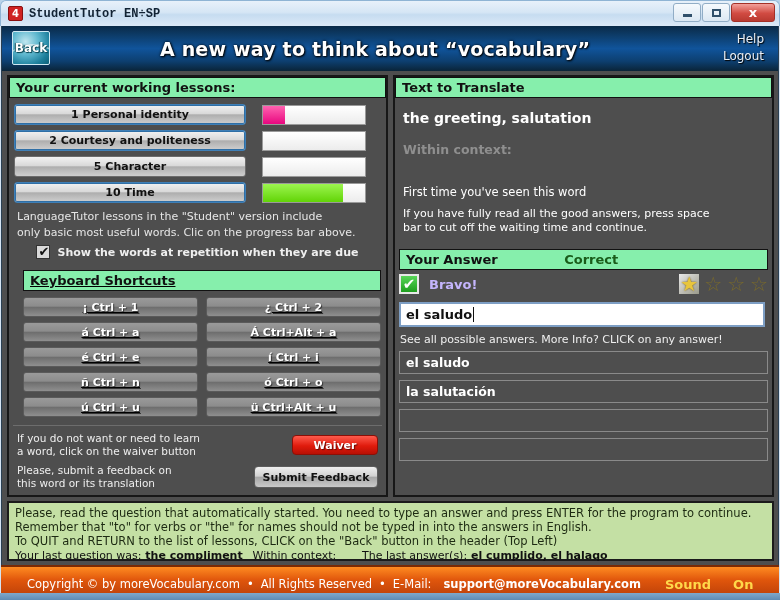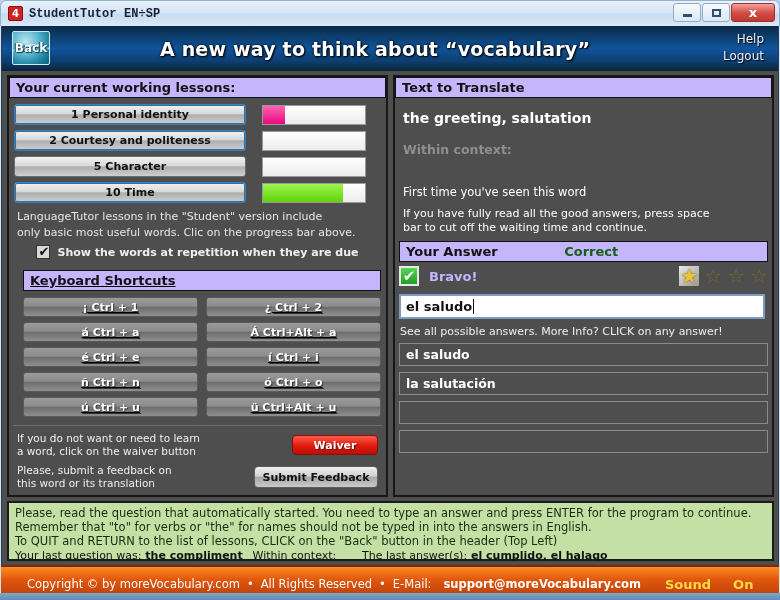"Your current working lessons:" .section-bar { background: #c4b5fd -> #86efac }
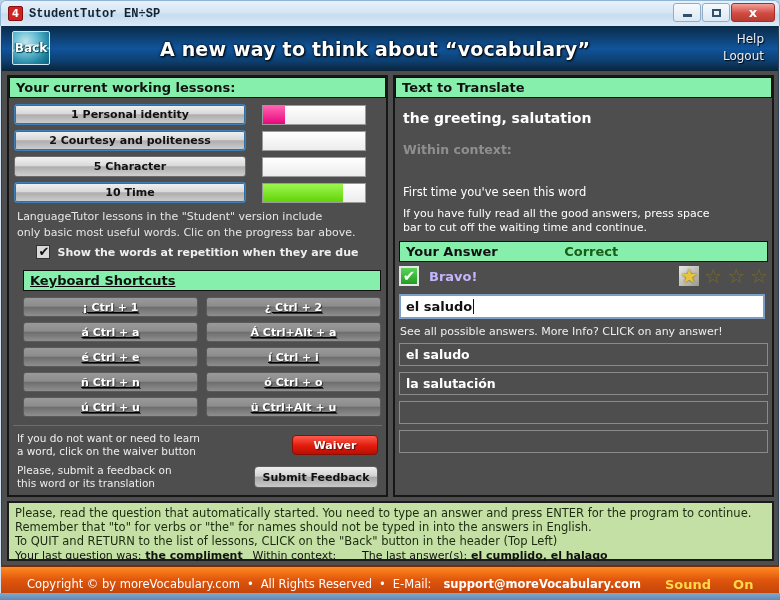"the greeting, salutation" .rp-pad { padding: 6px 6px 0 6px -> 6px 6px 8px 6px }
